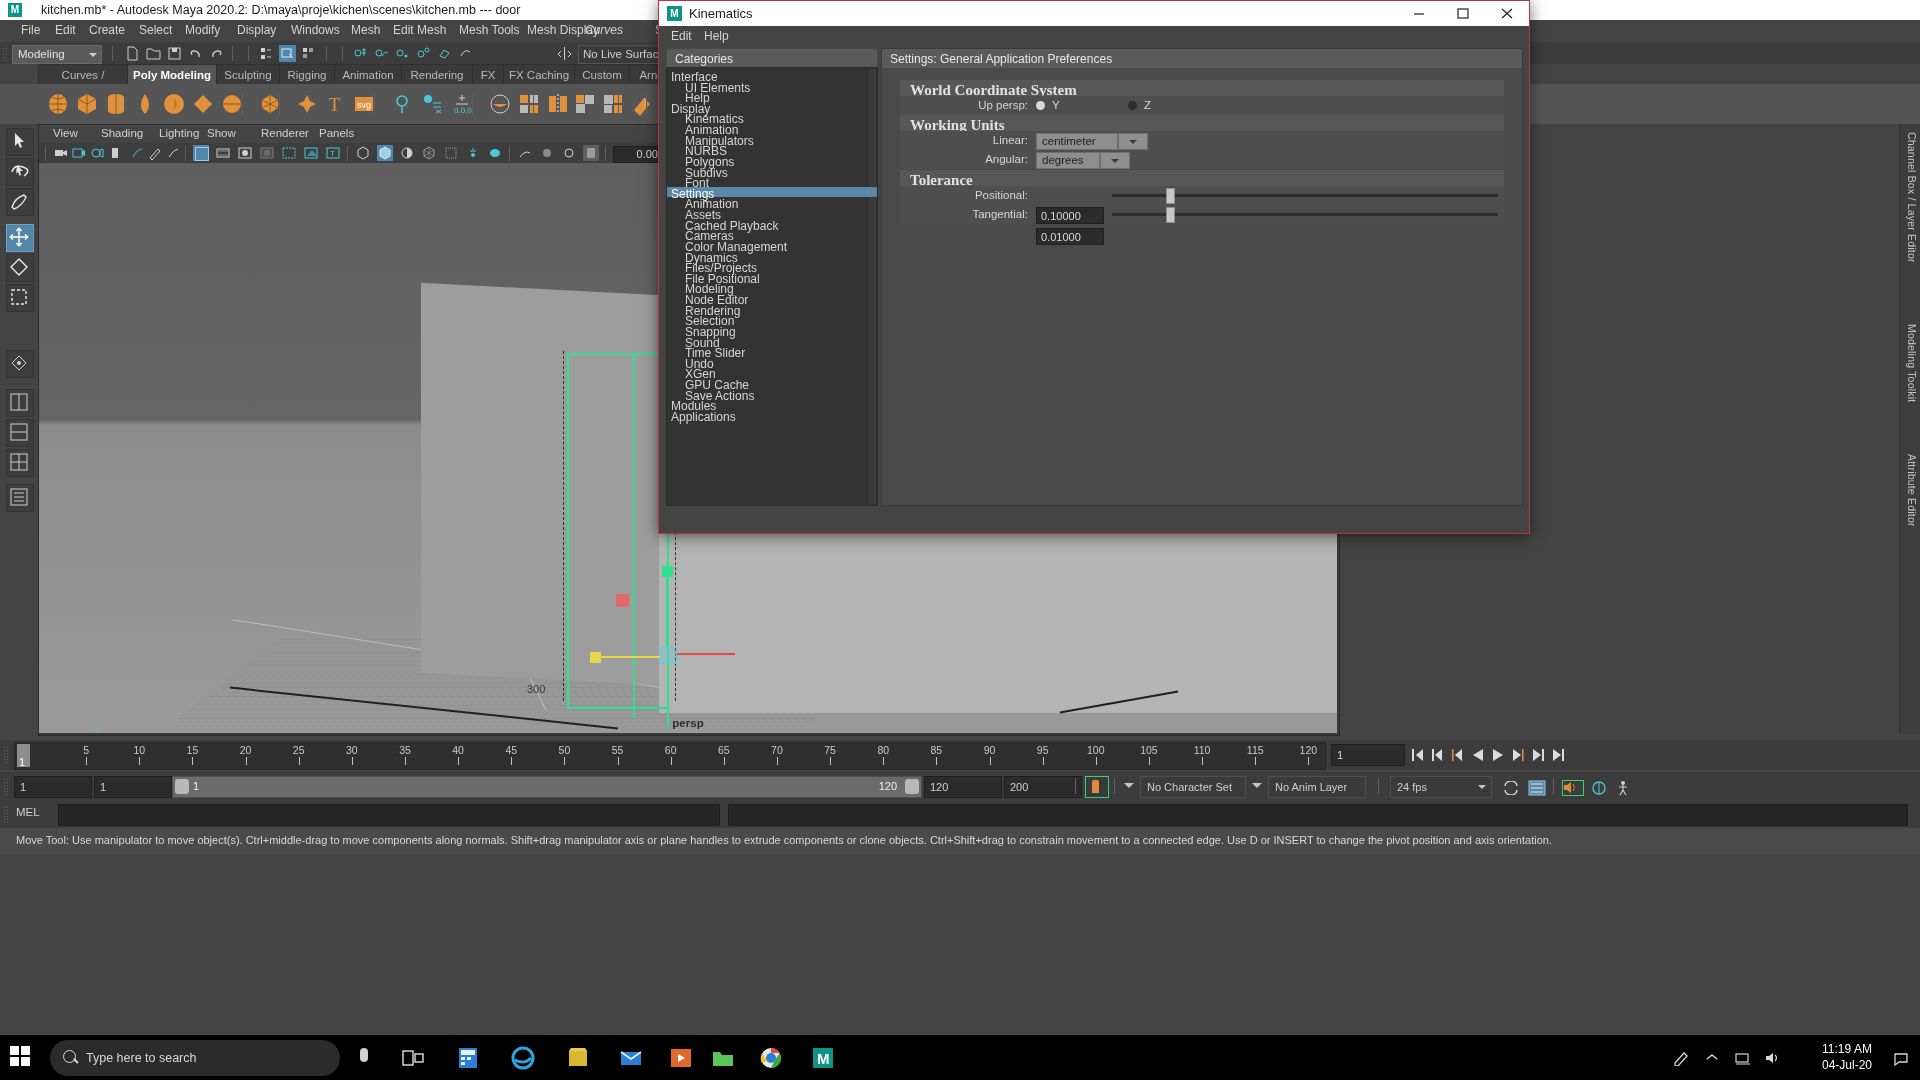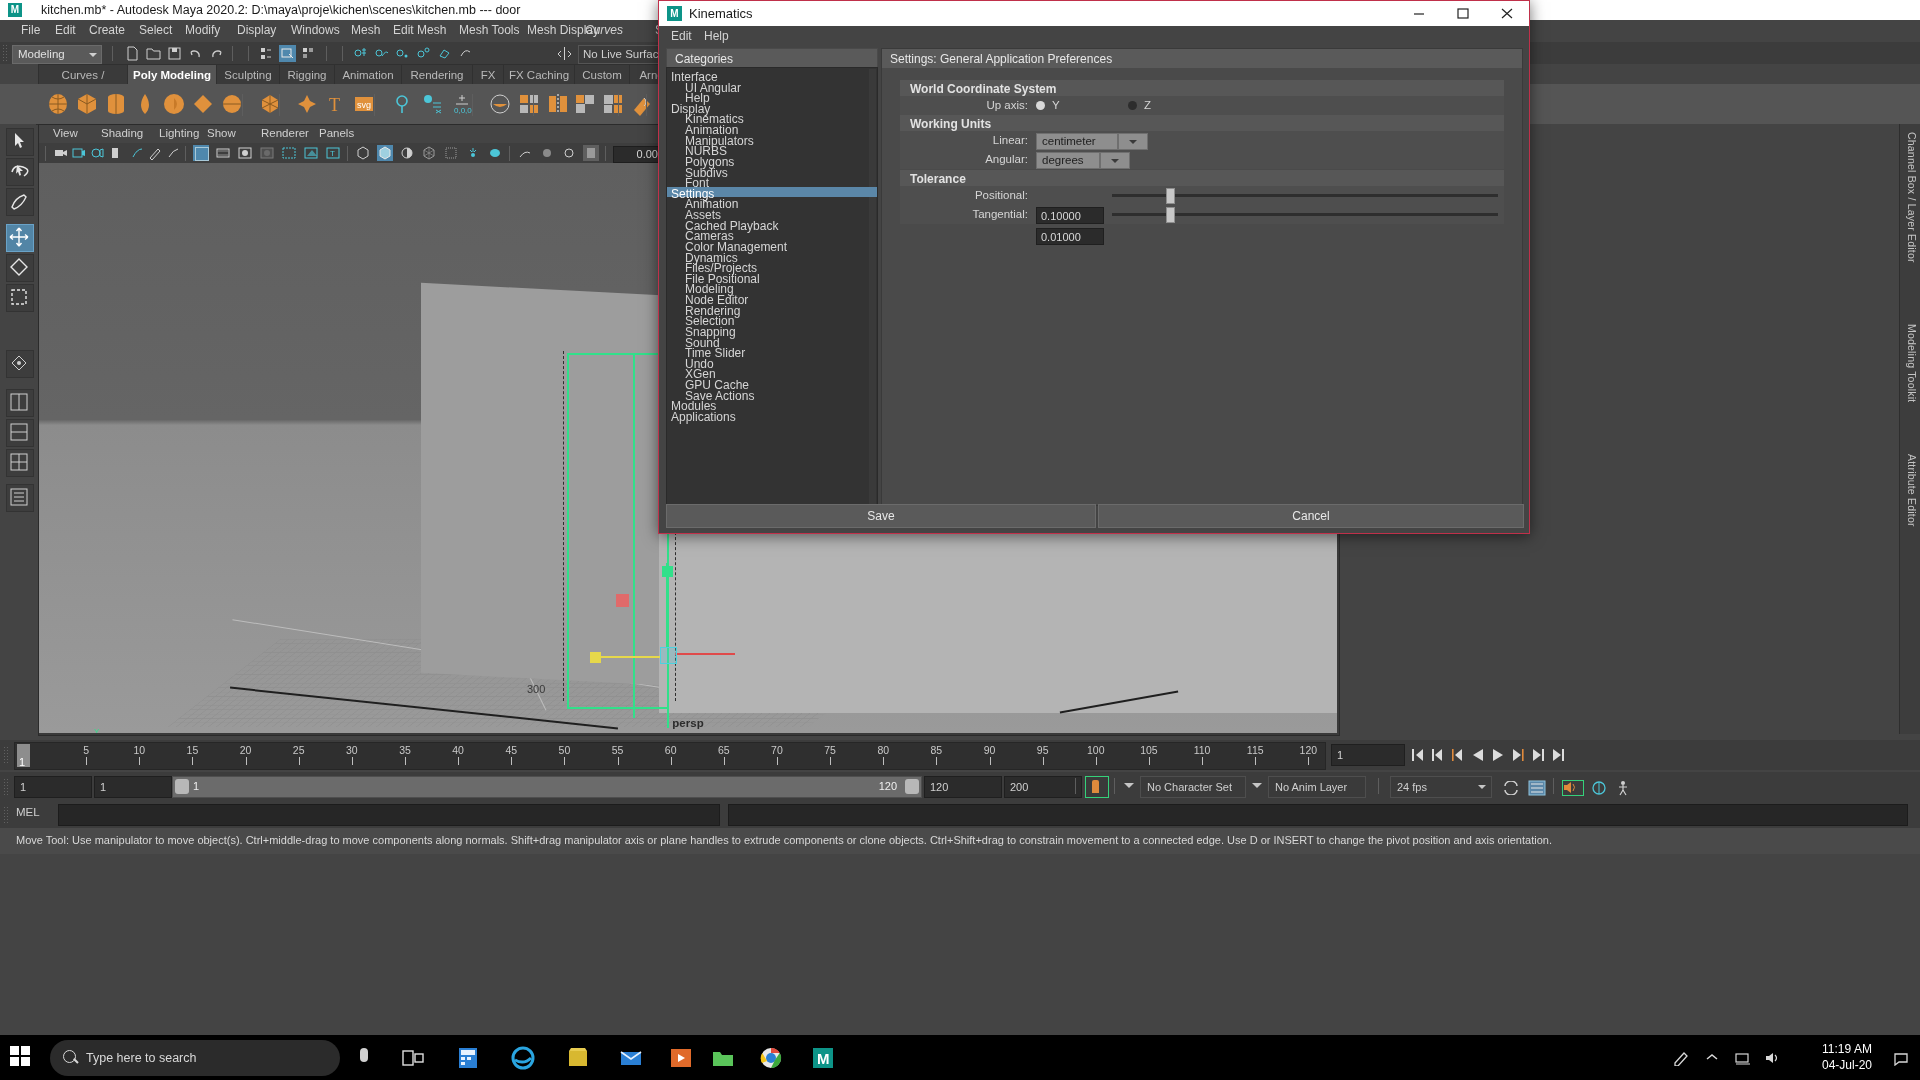"UI Angular" div.cat { text: Angular -> Elements }
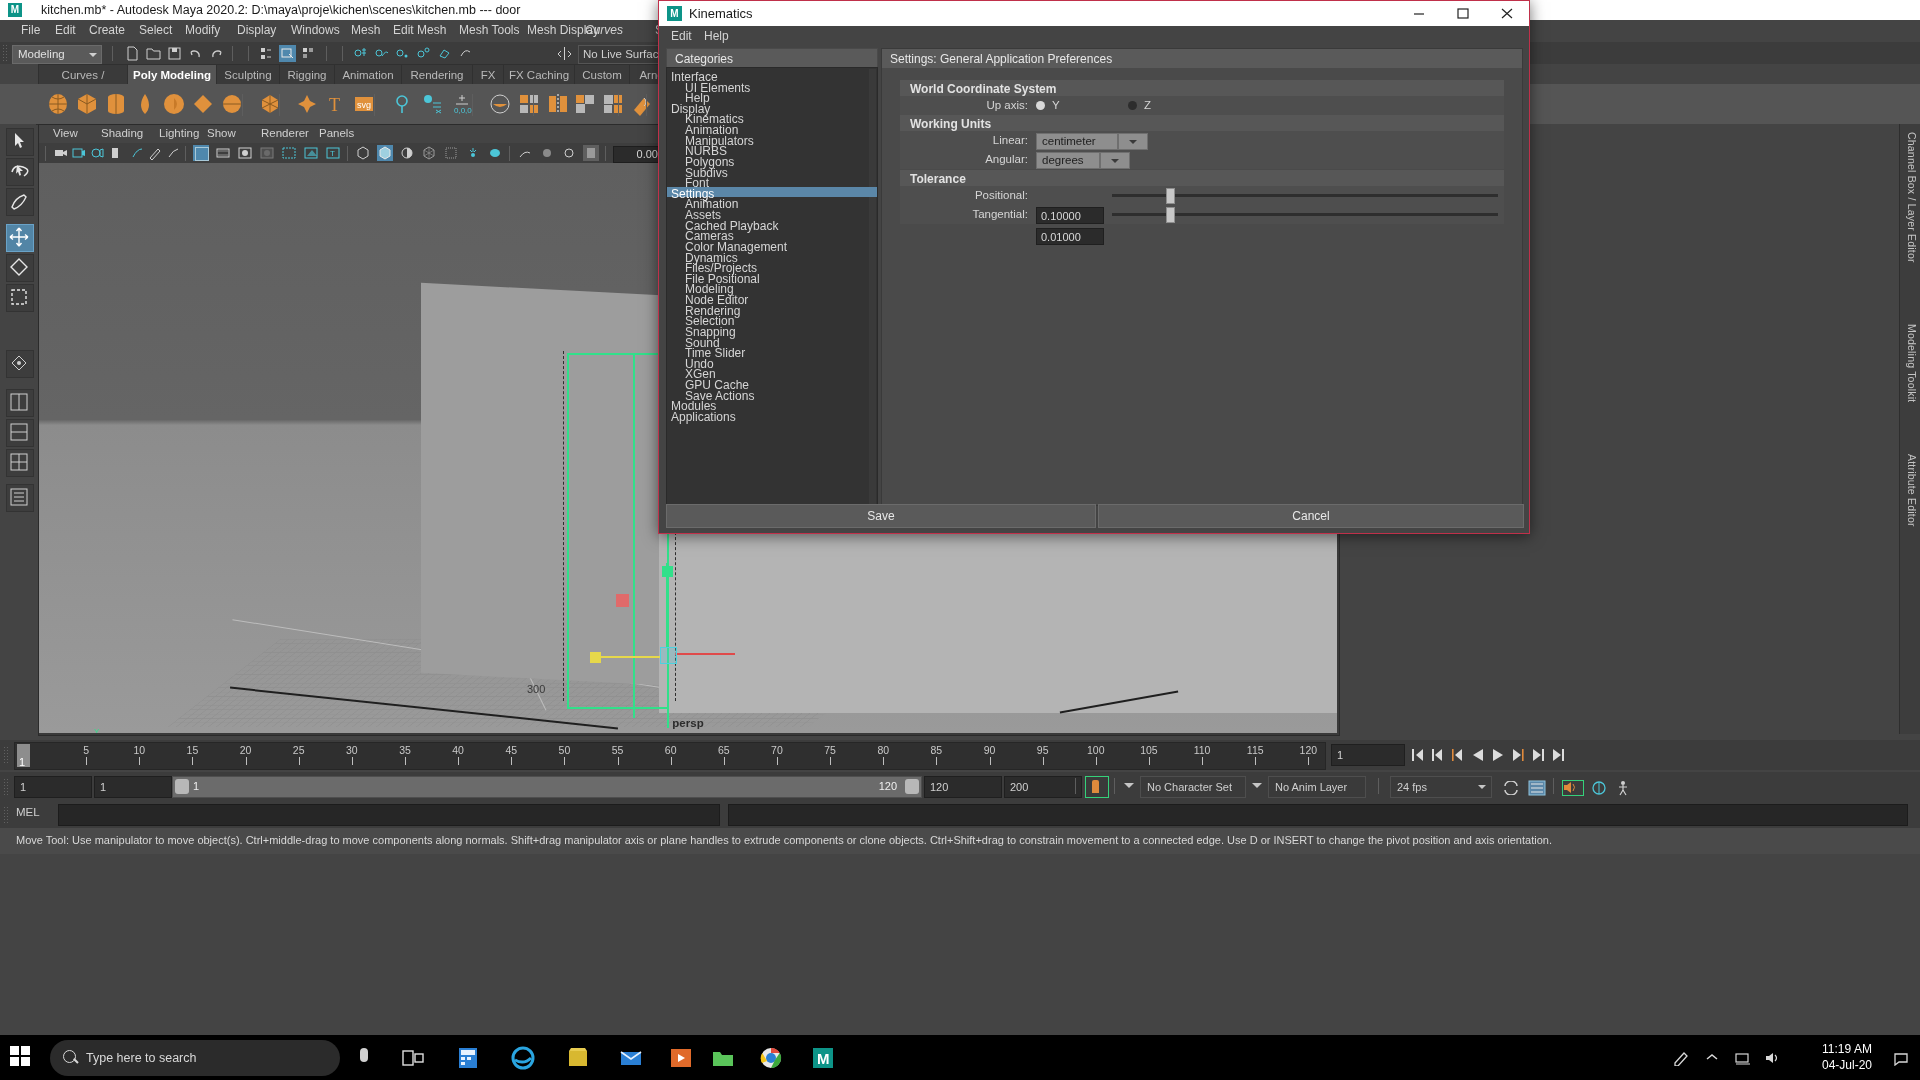"World Coordinate System" .grp span { font-family: none -> Liberation Serif, serif; font-size: 12px -> 15px }
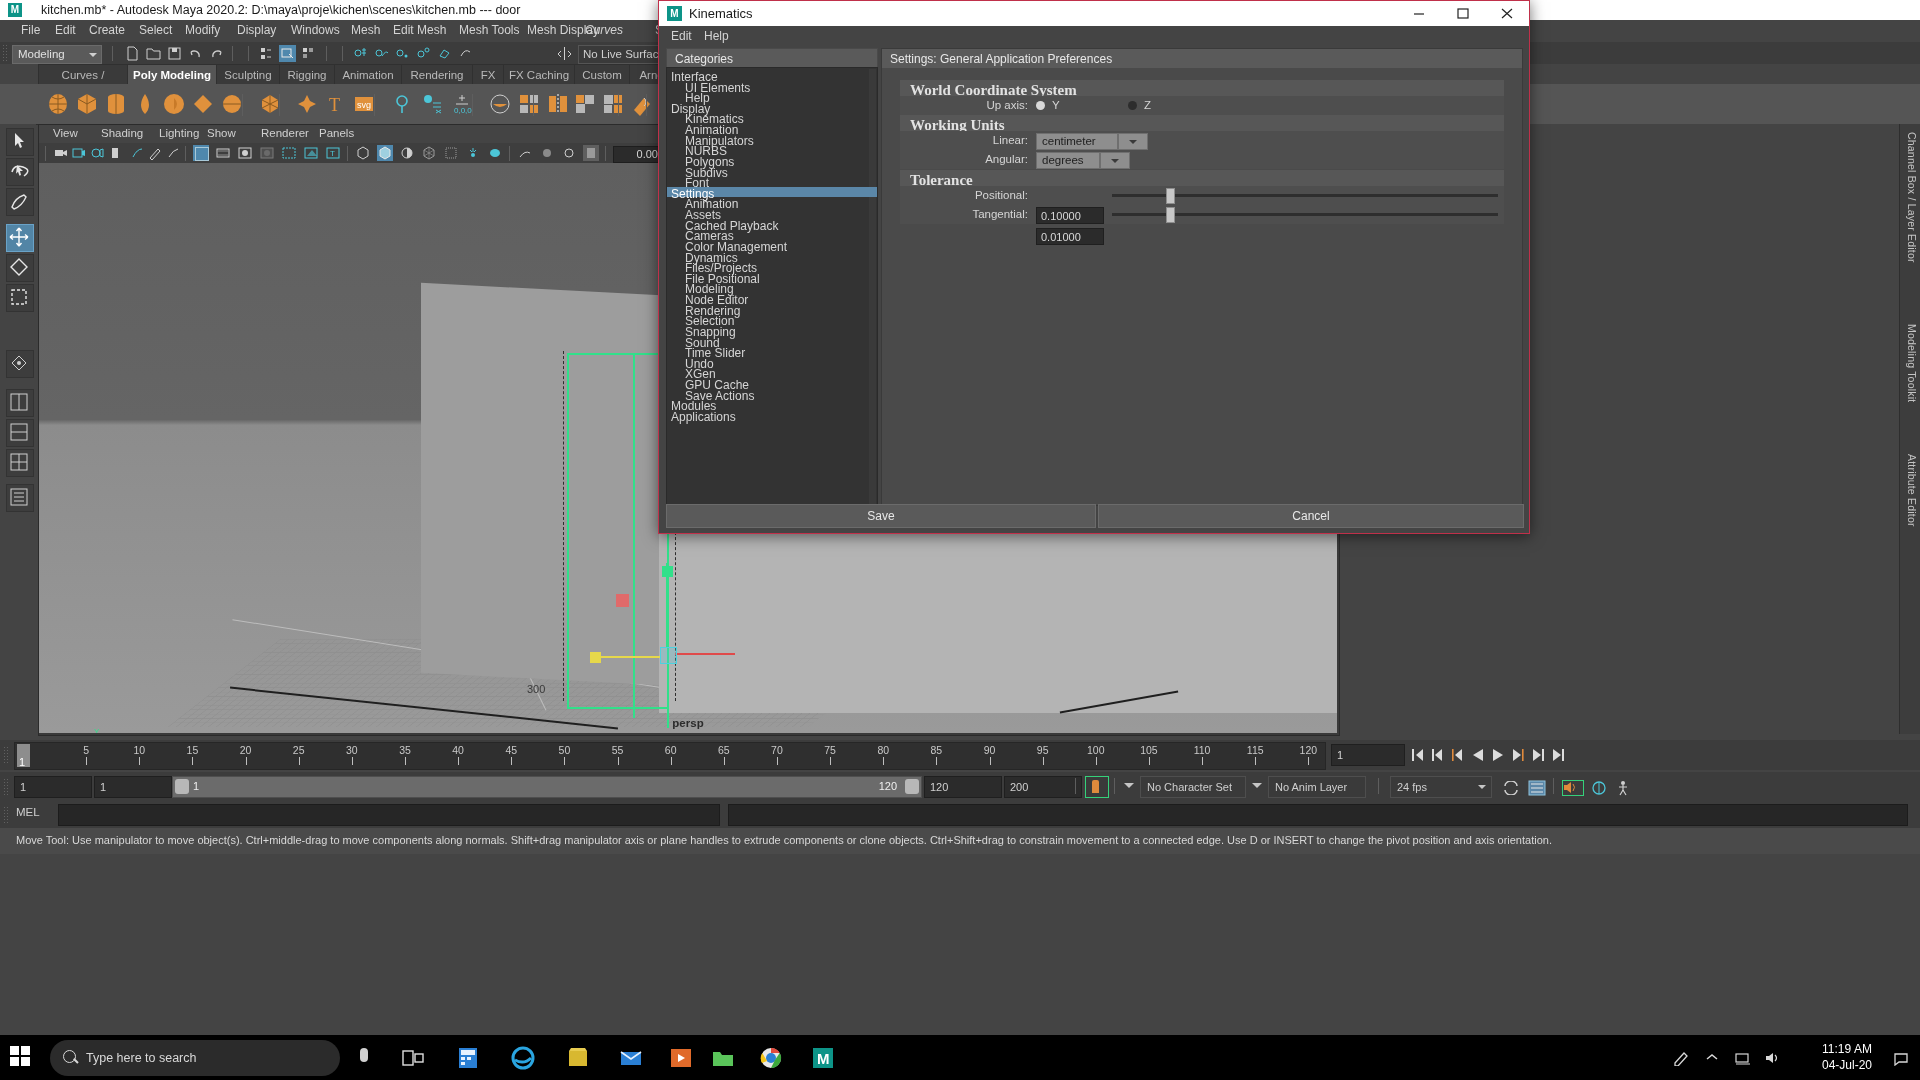"Up axis:" div.rlbl { text: axis -> persp }
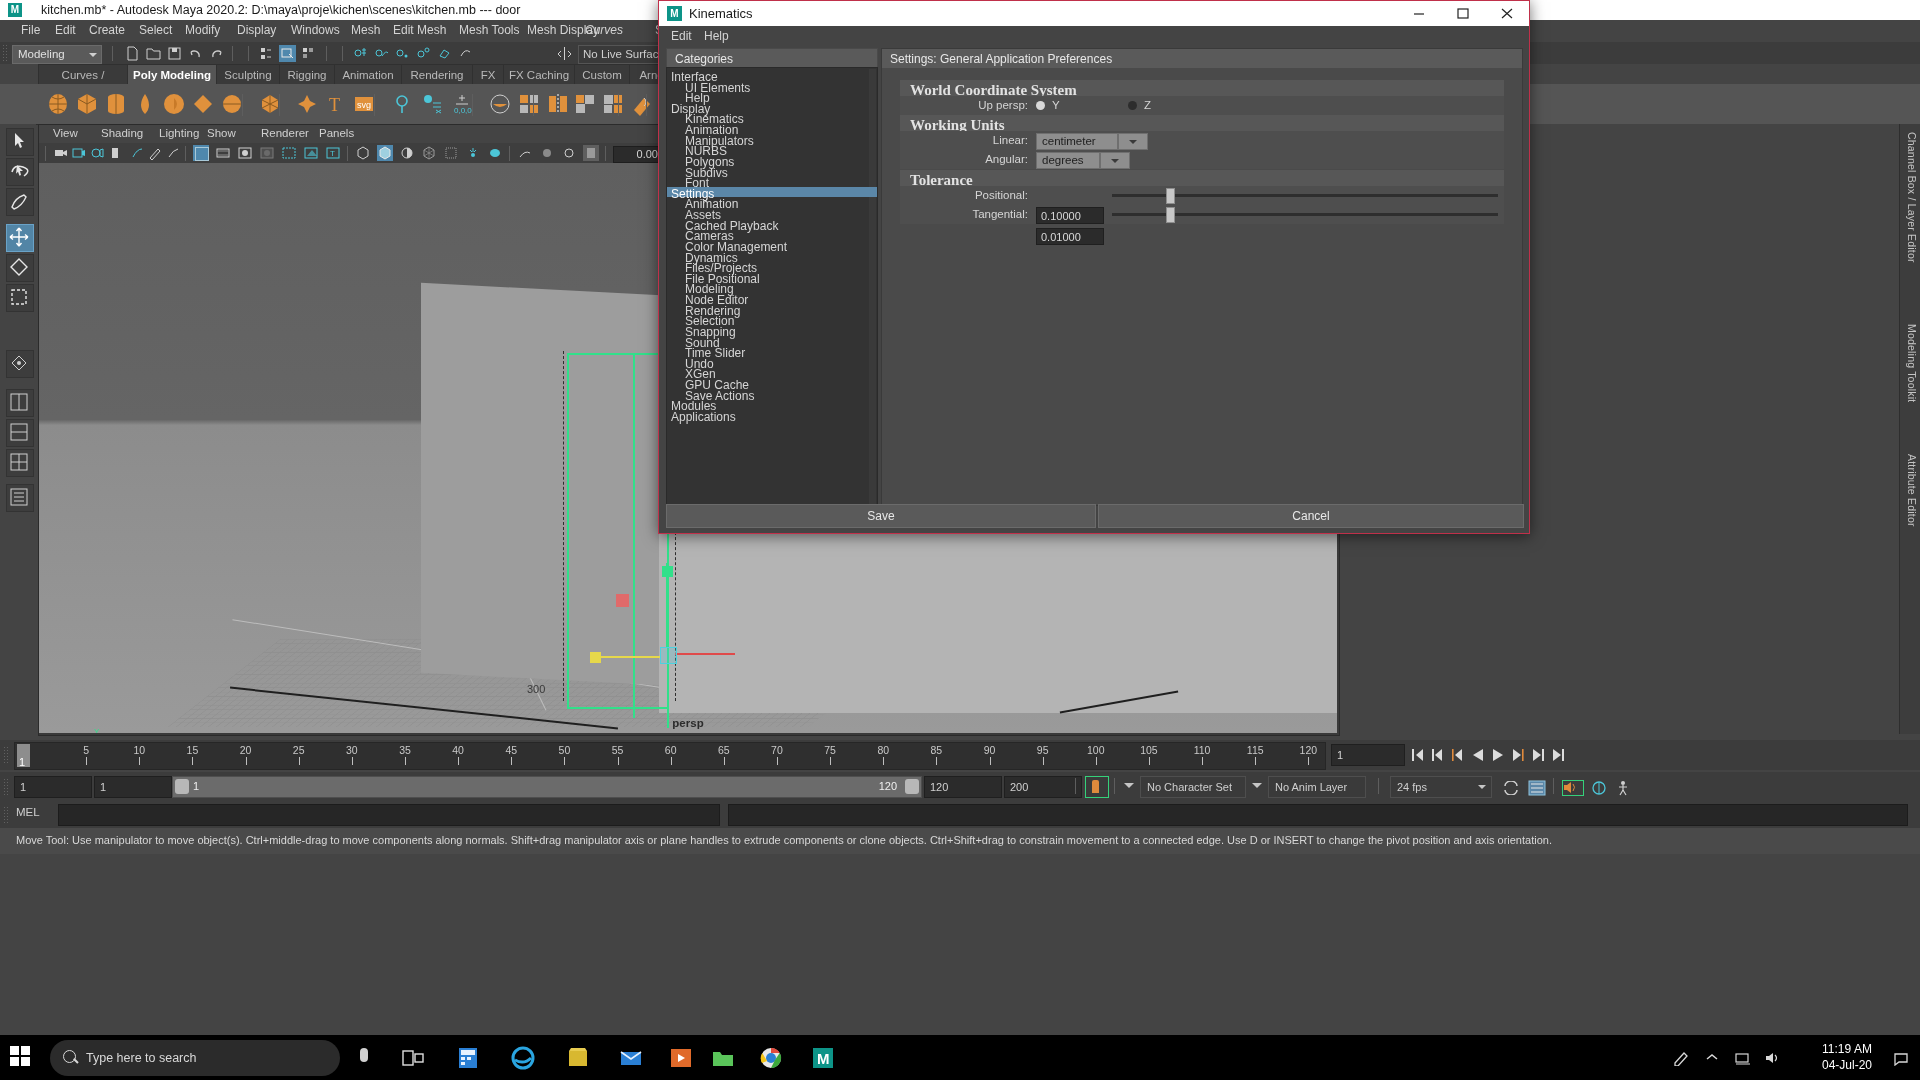"Save" div.prefs-btns { html: <div> <div>Save</div> <div>Cancel</div> </div> -> none }
